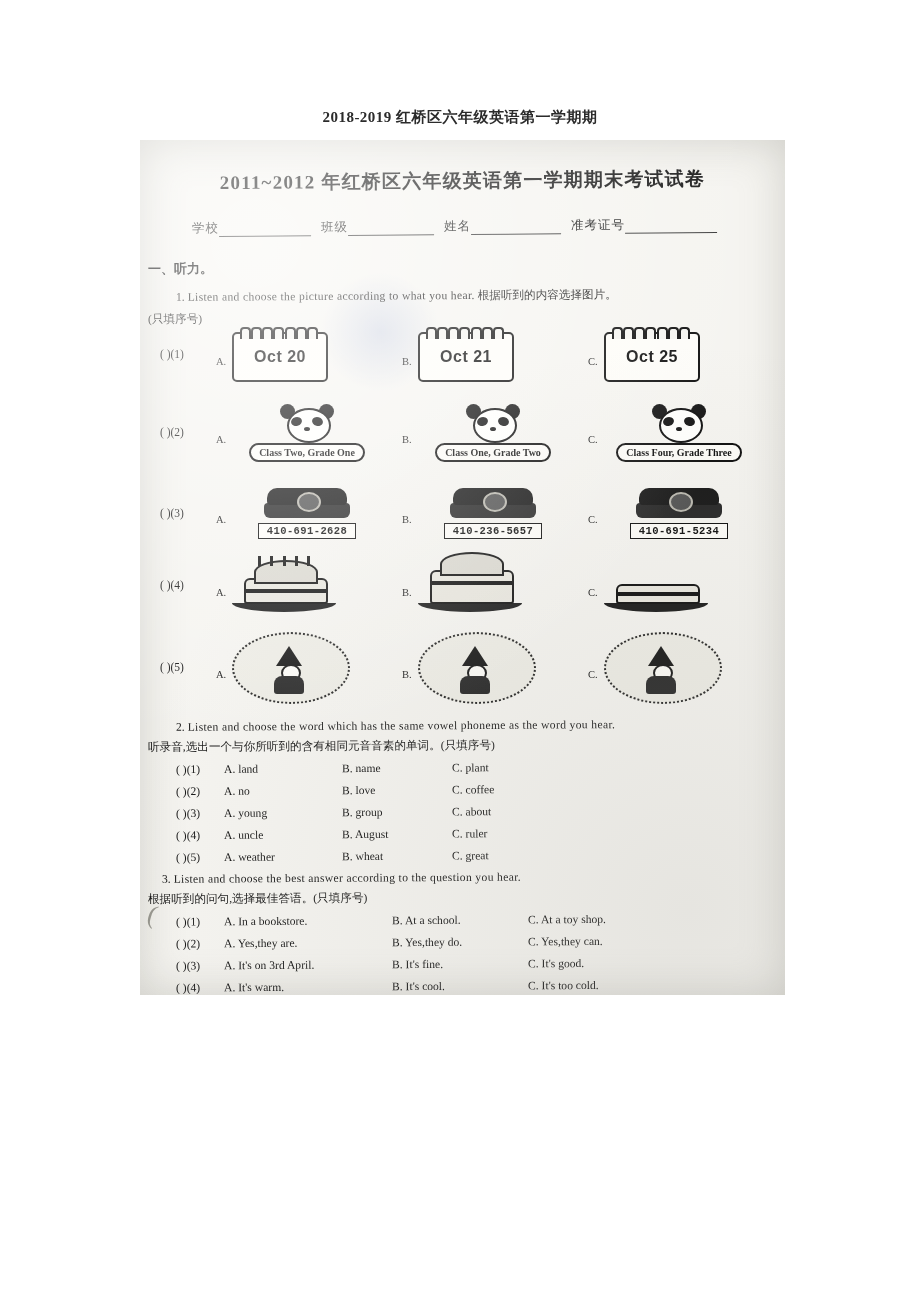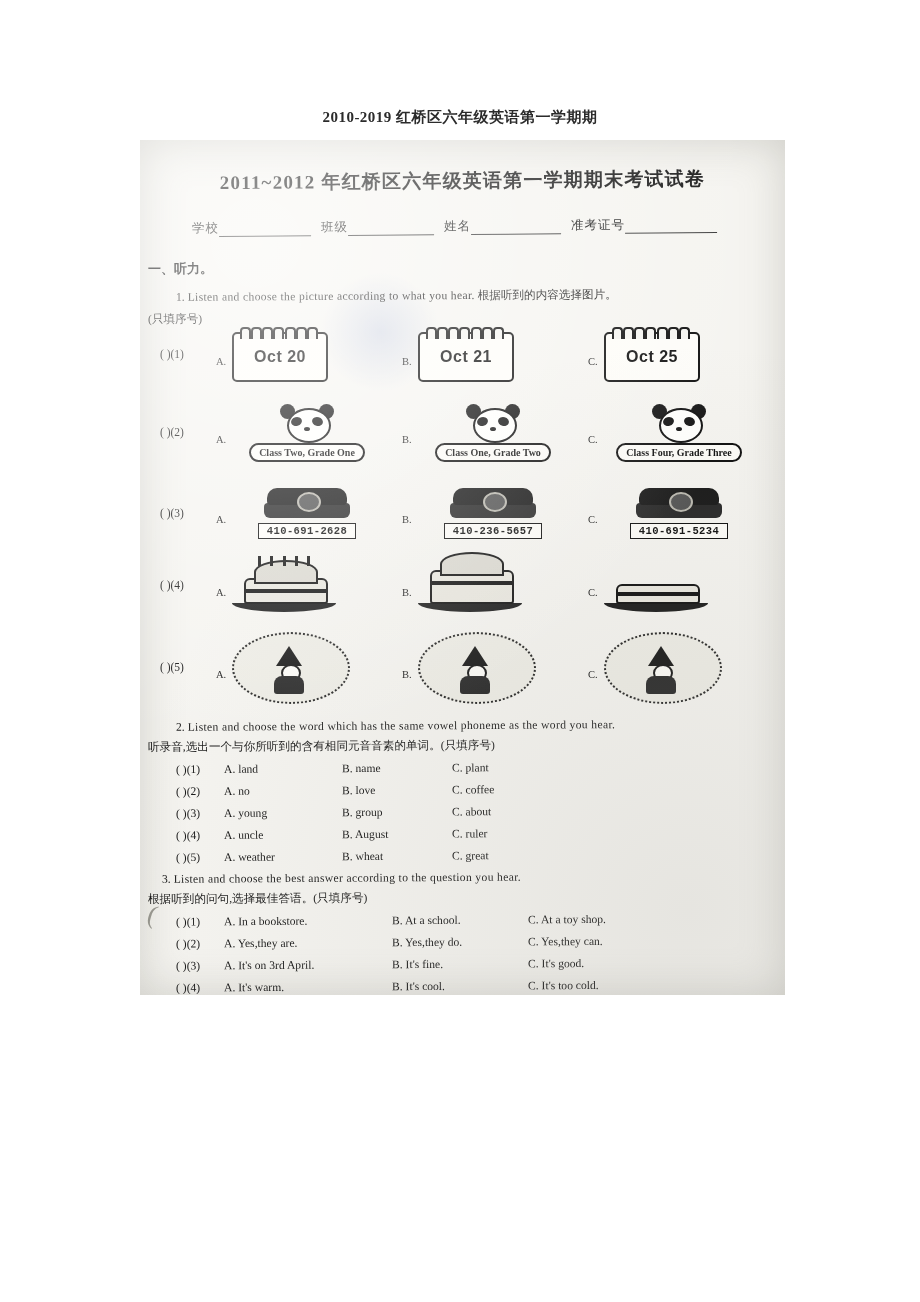"2010-2019 红桥区六年级英语第一学期期" div.doc-header { text: 2010-2019 -> 2018-2019 }
